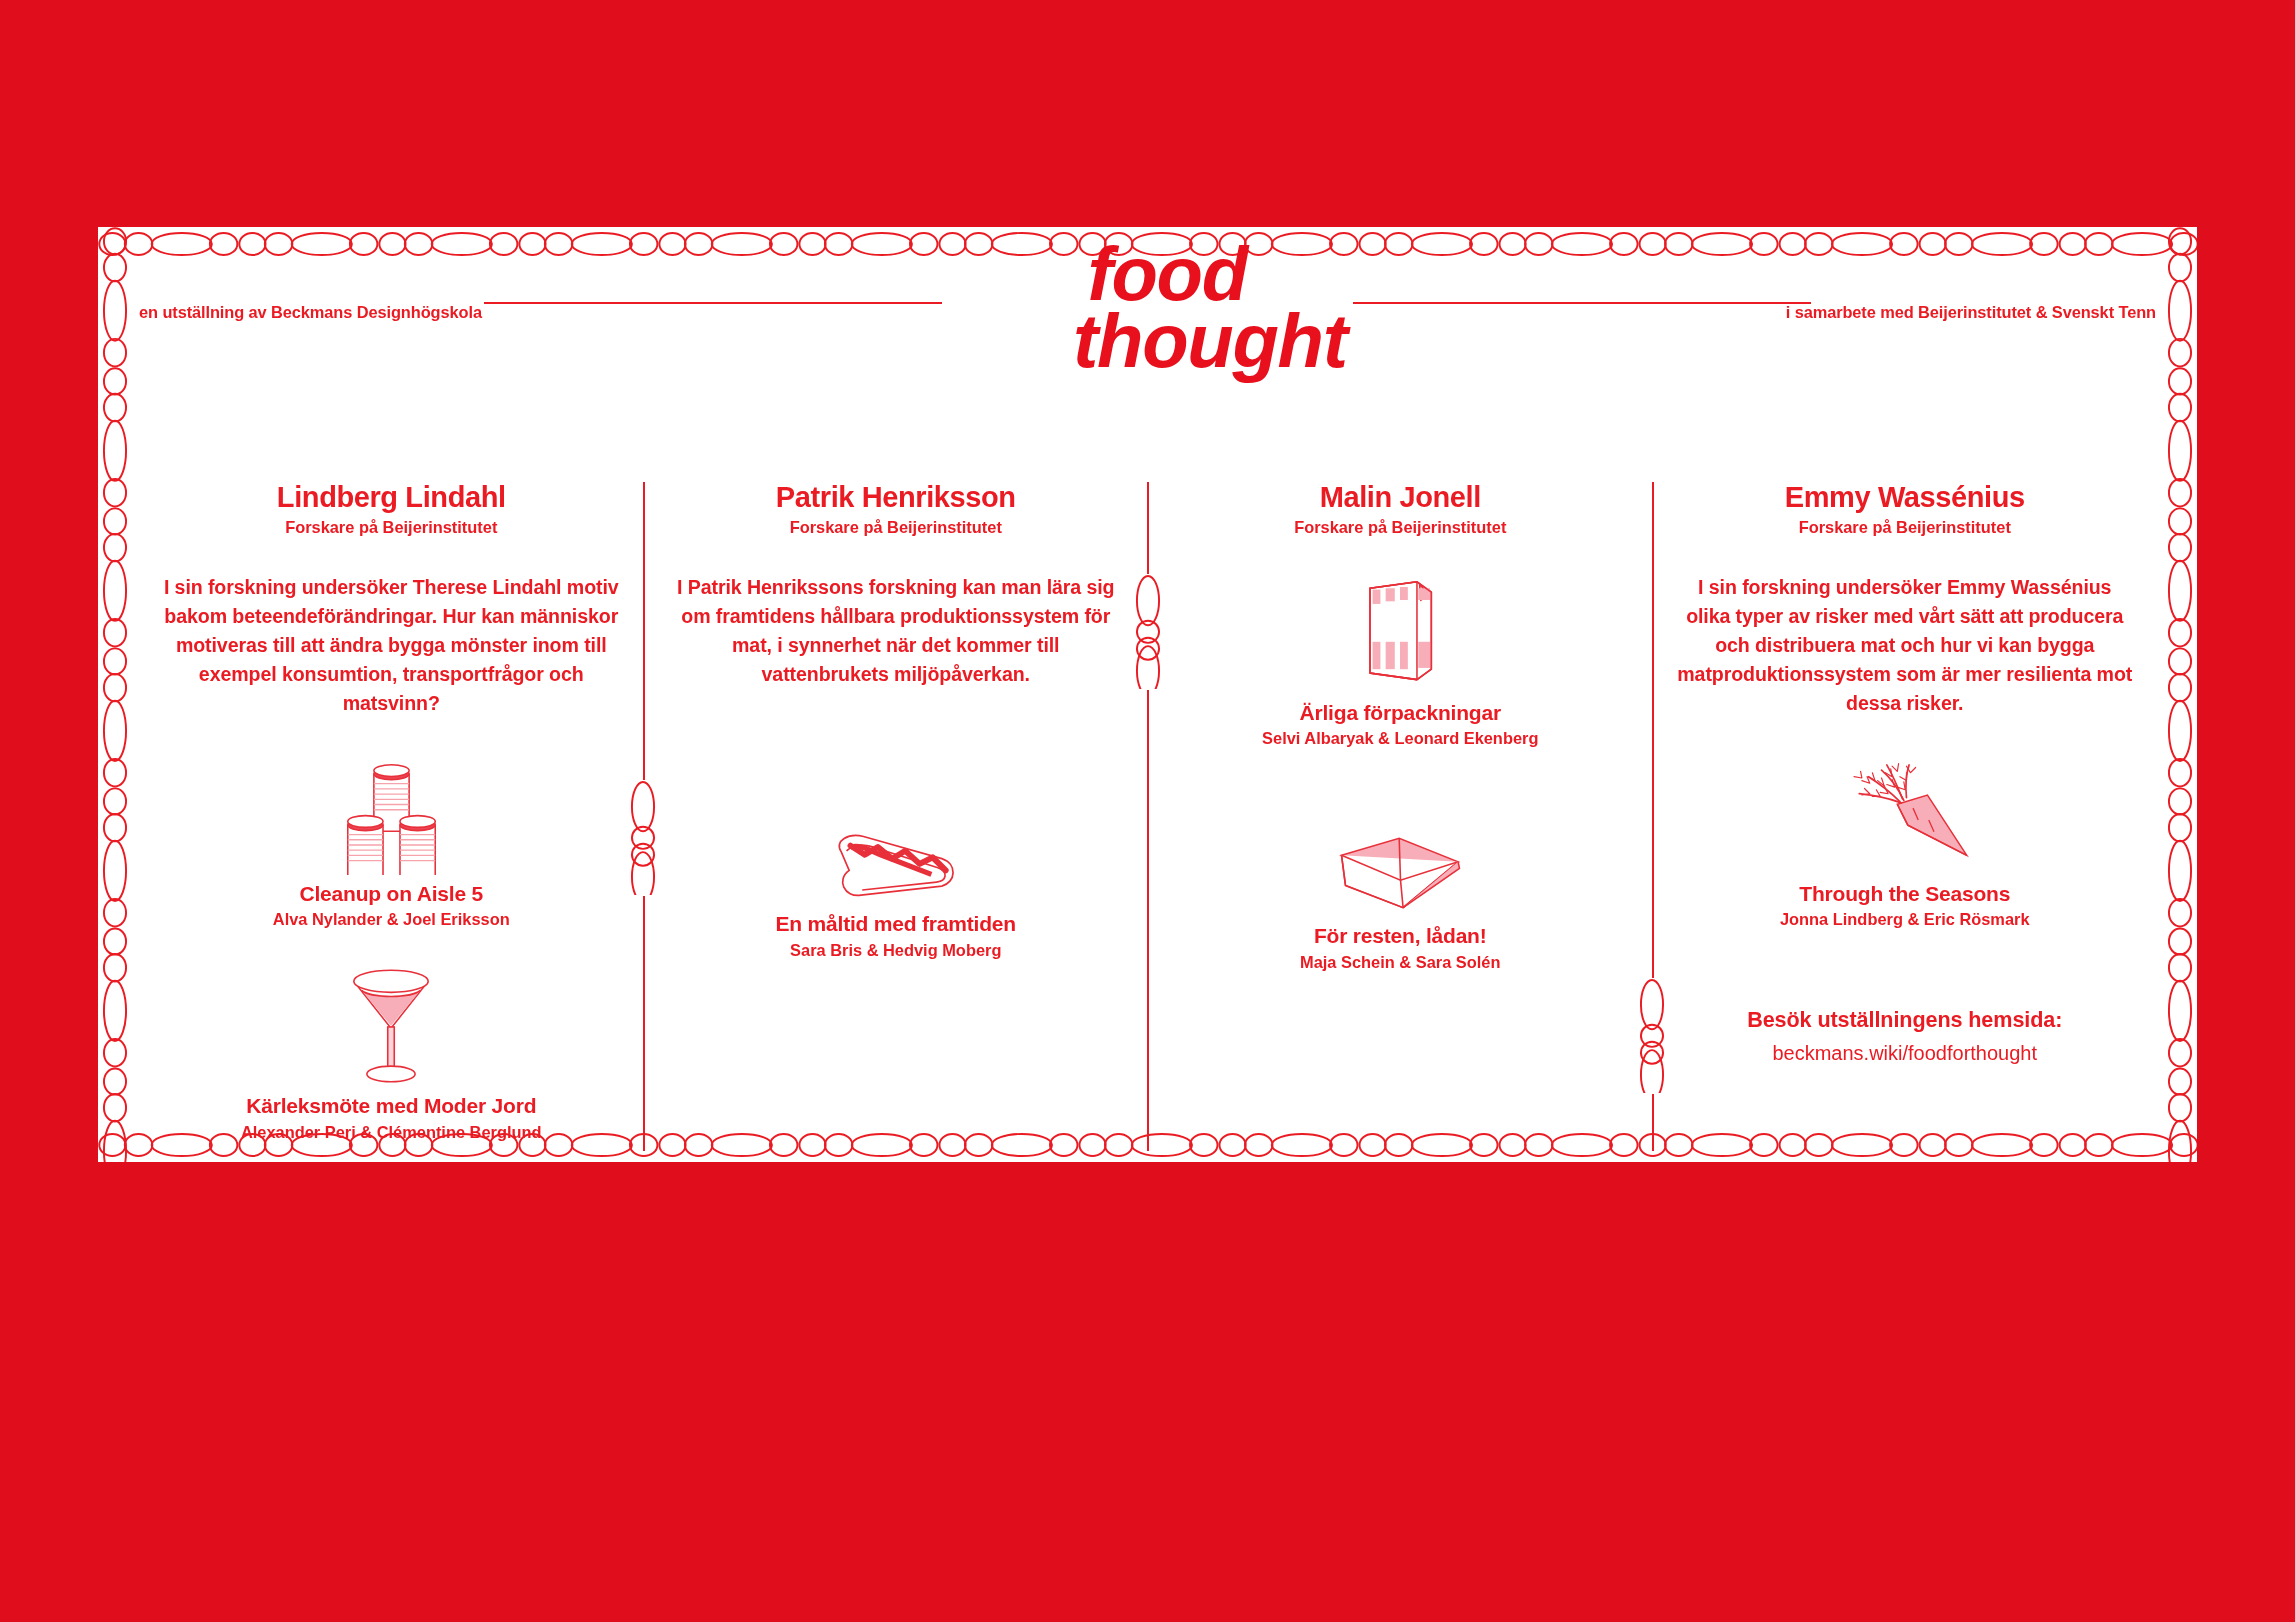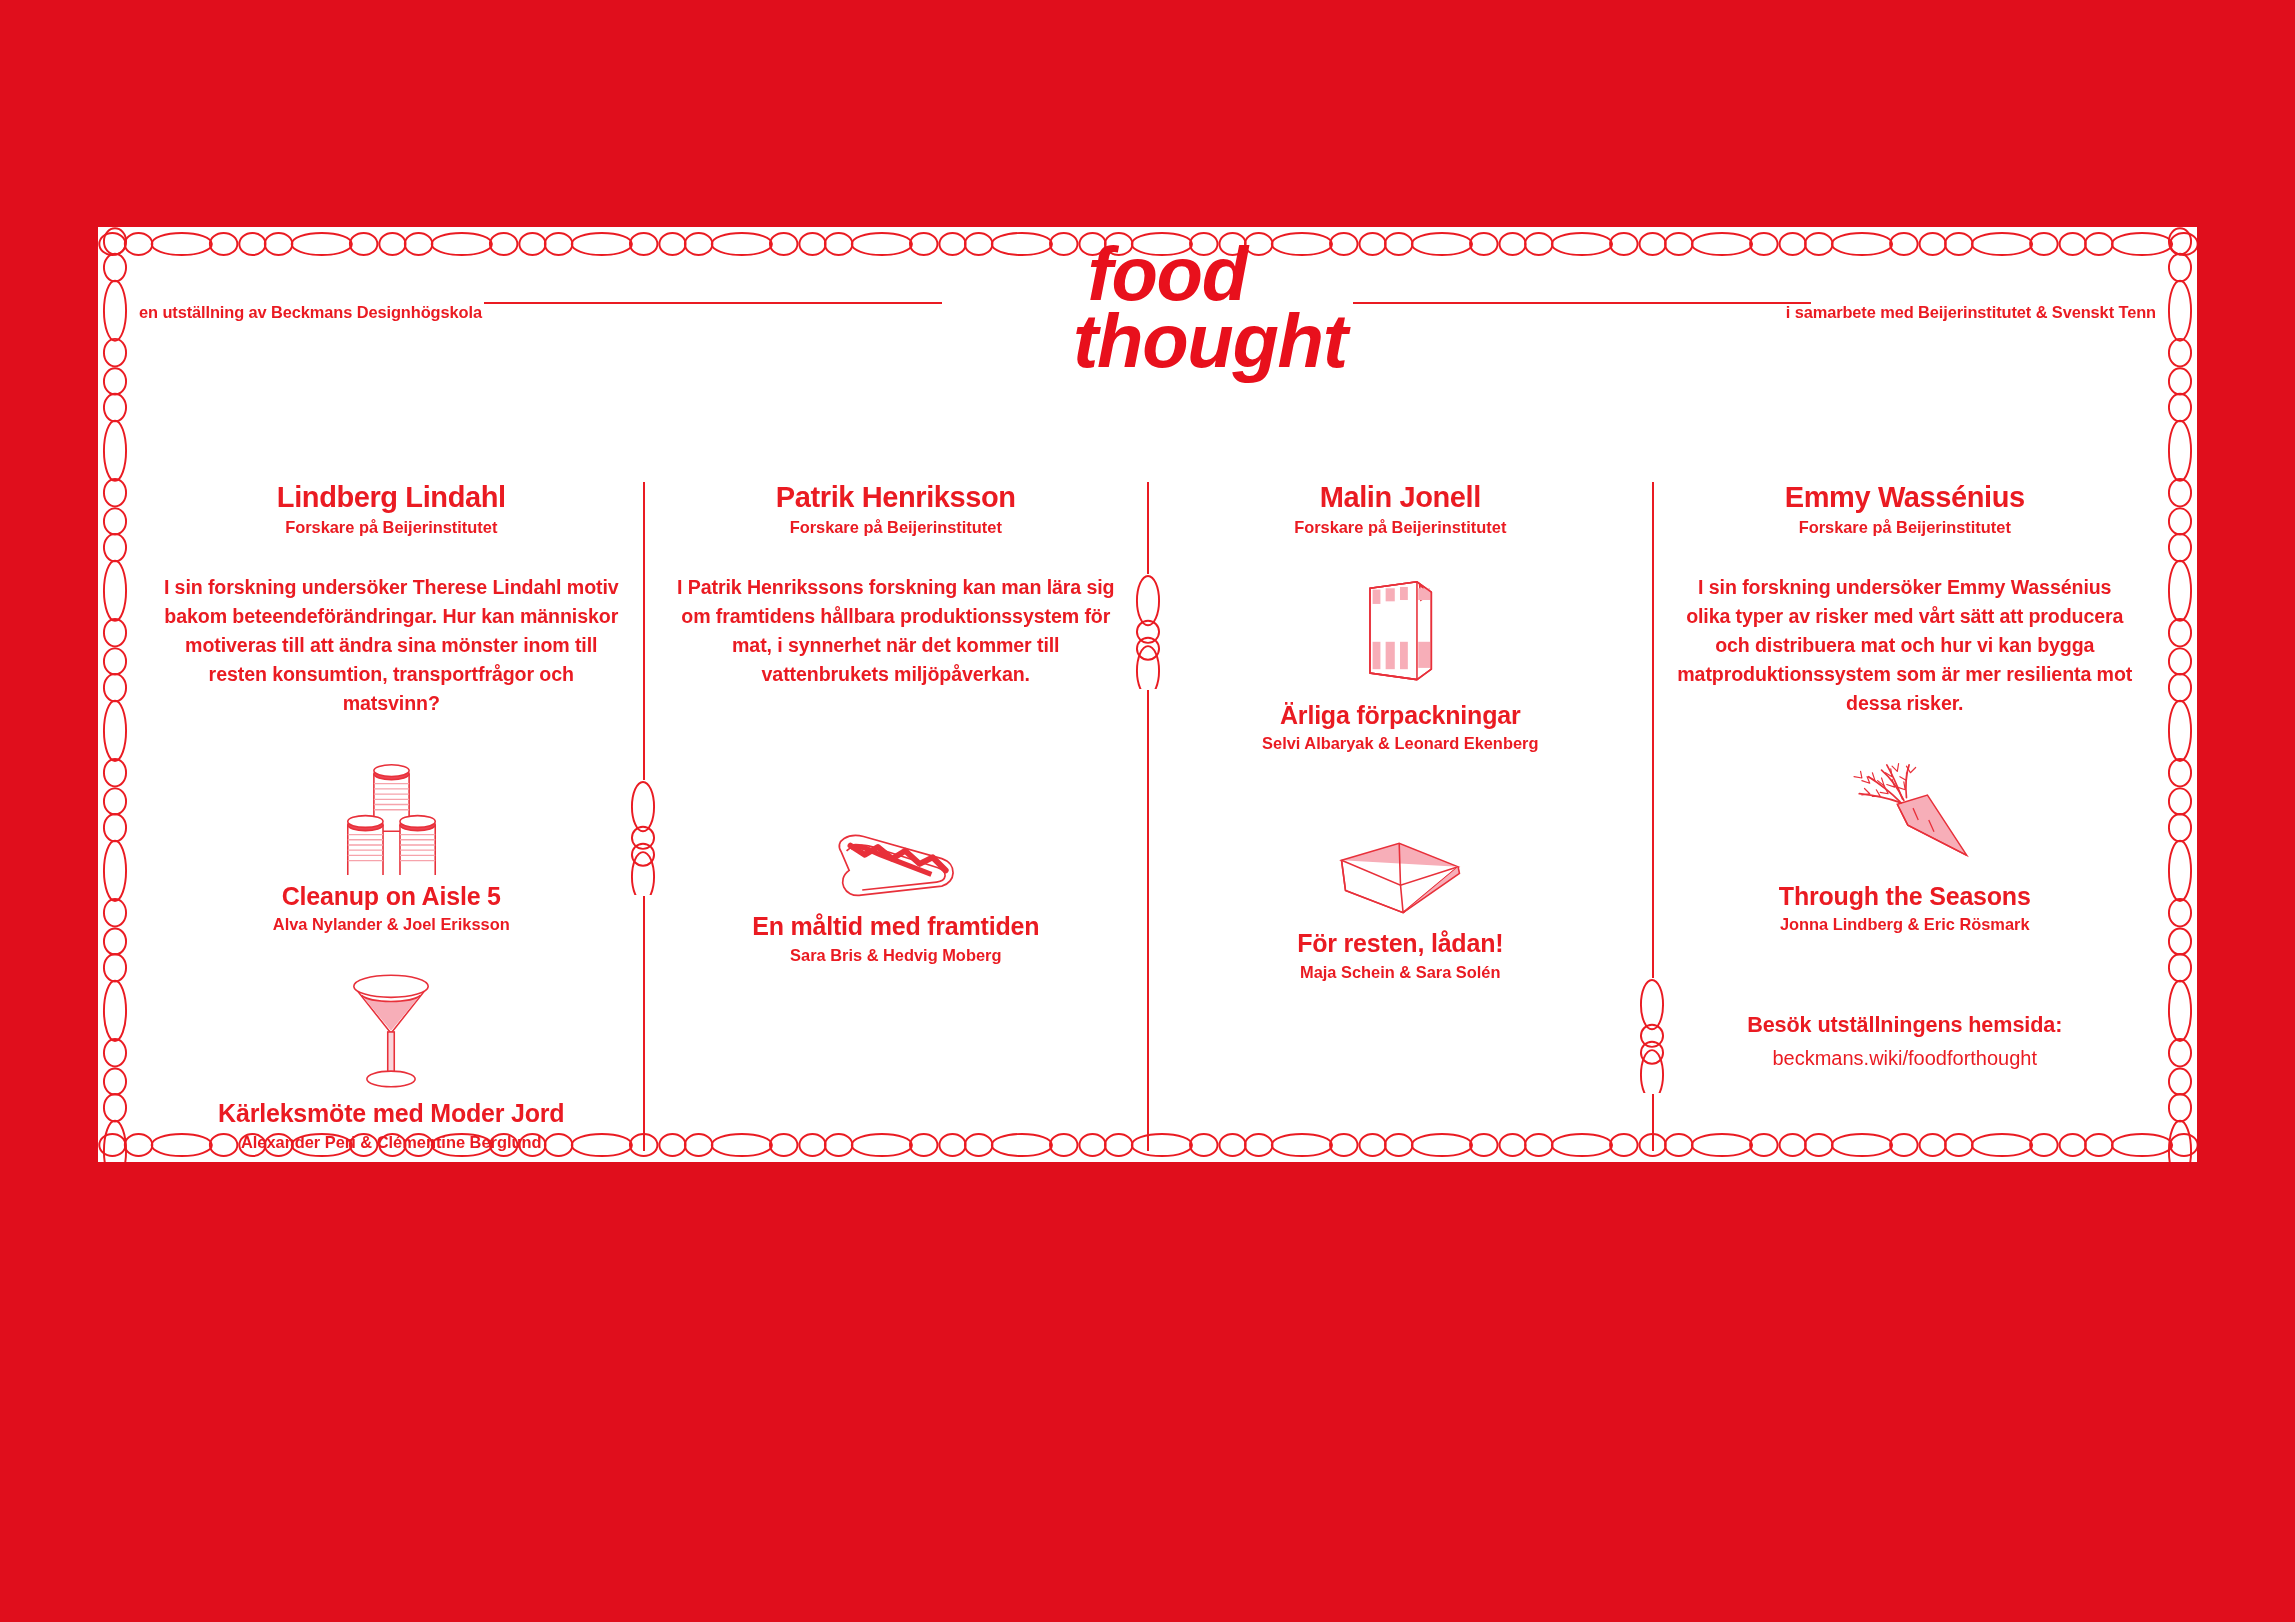"I sin forskning undersöker Therese" div.researcher-bio { text: sina mönster inom till resten -> bygga mönster inom till exempel }
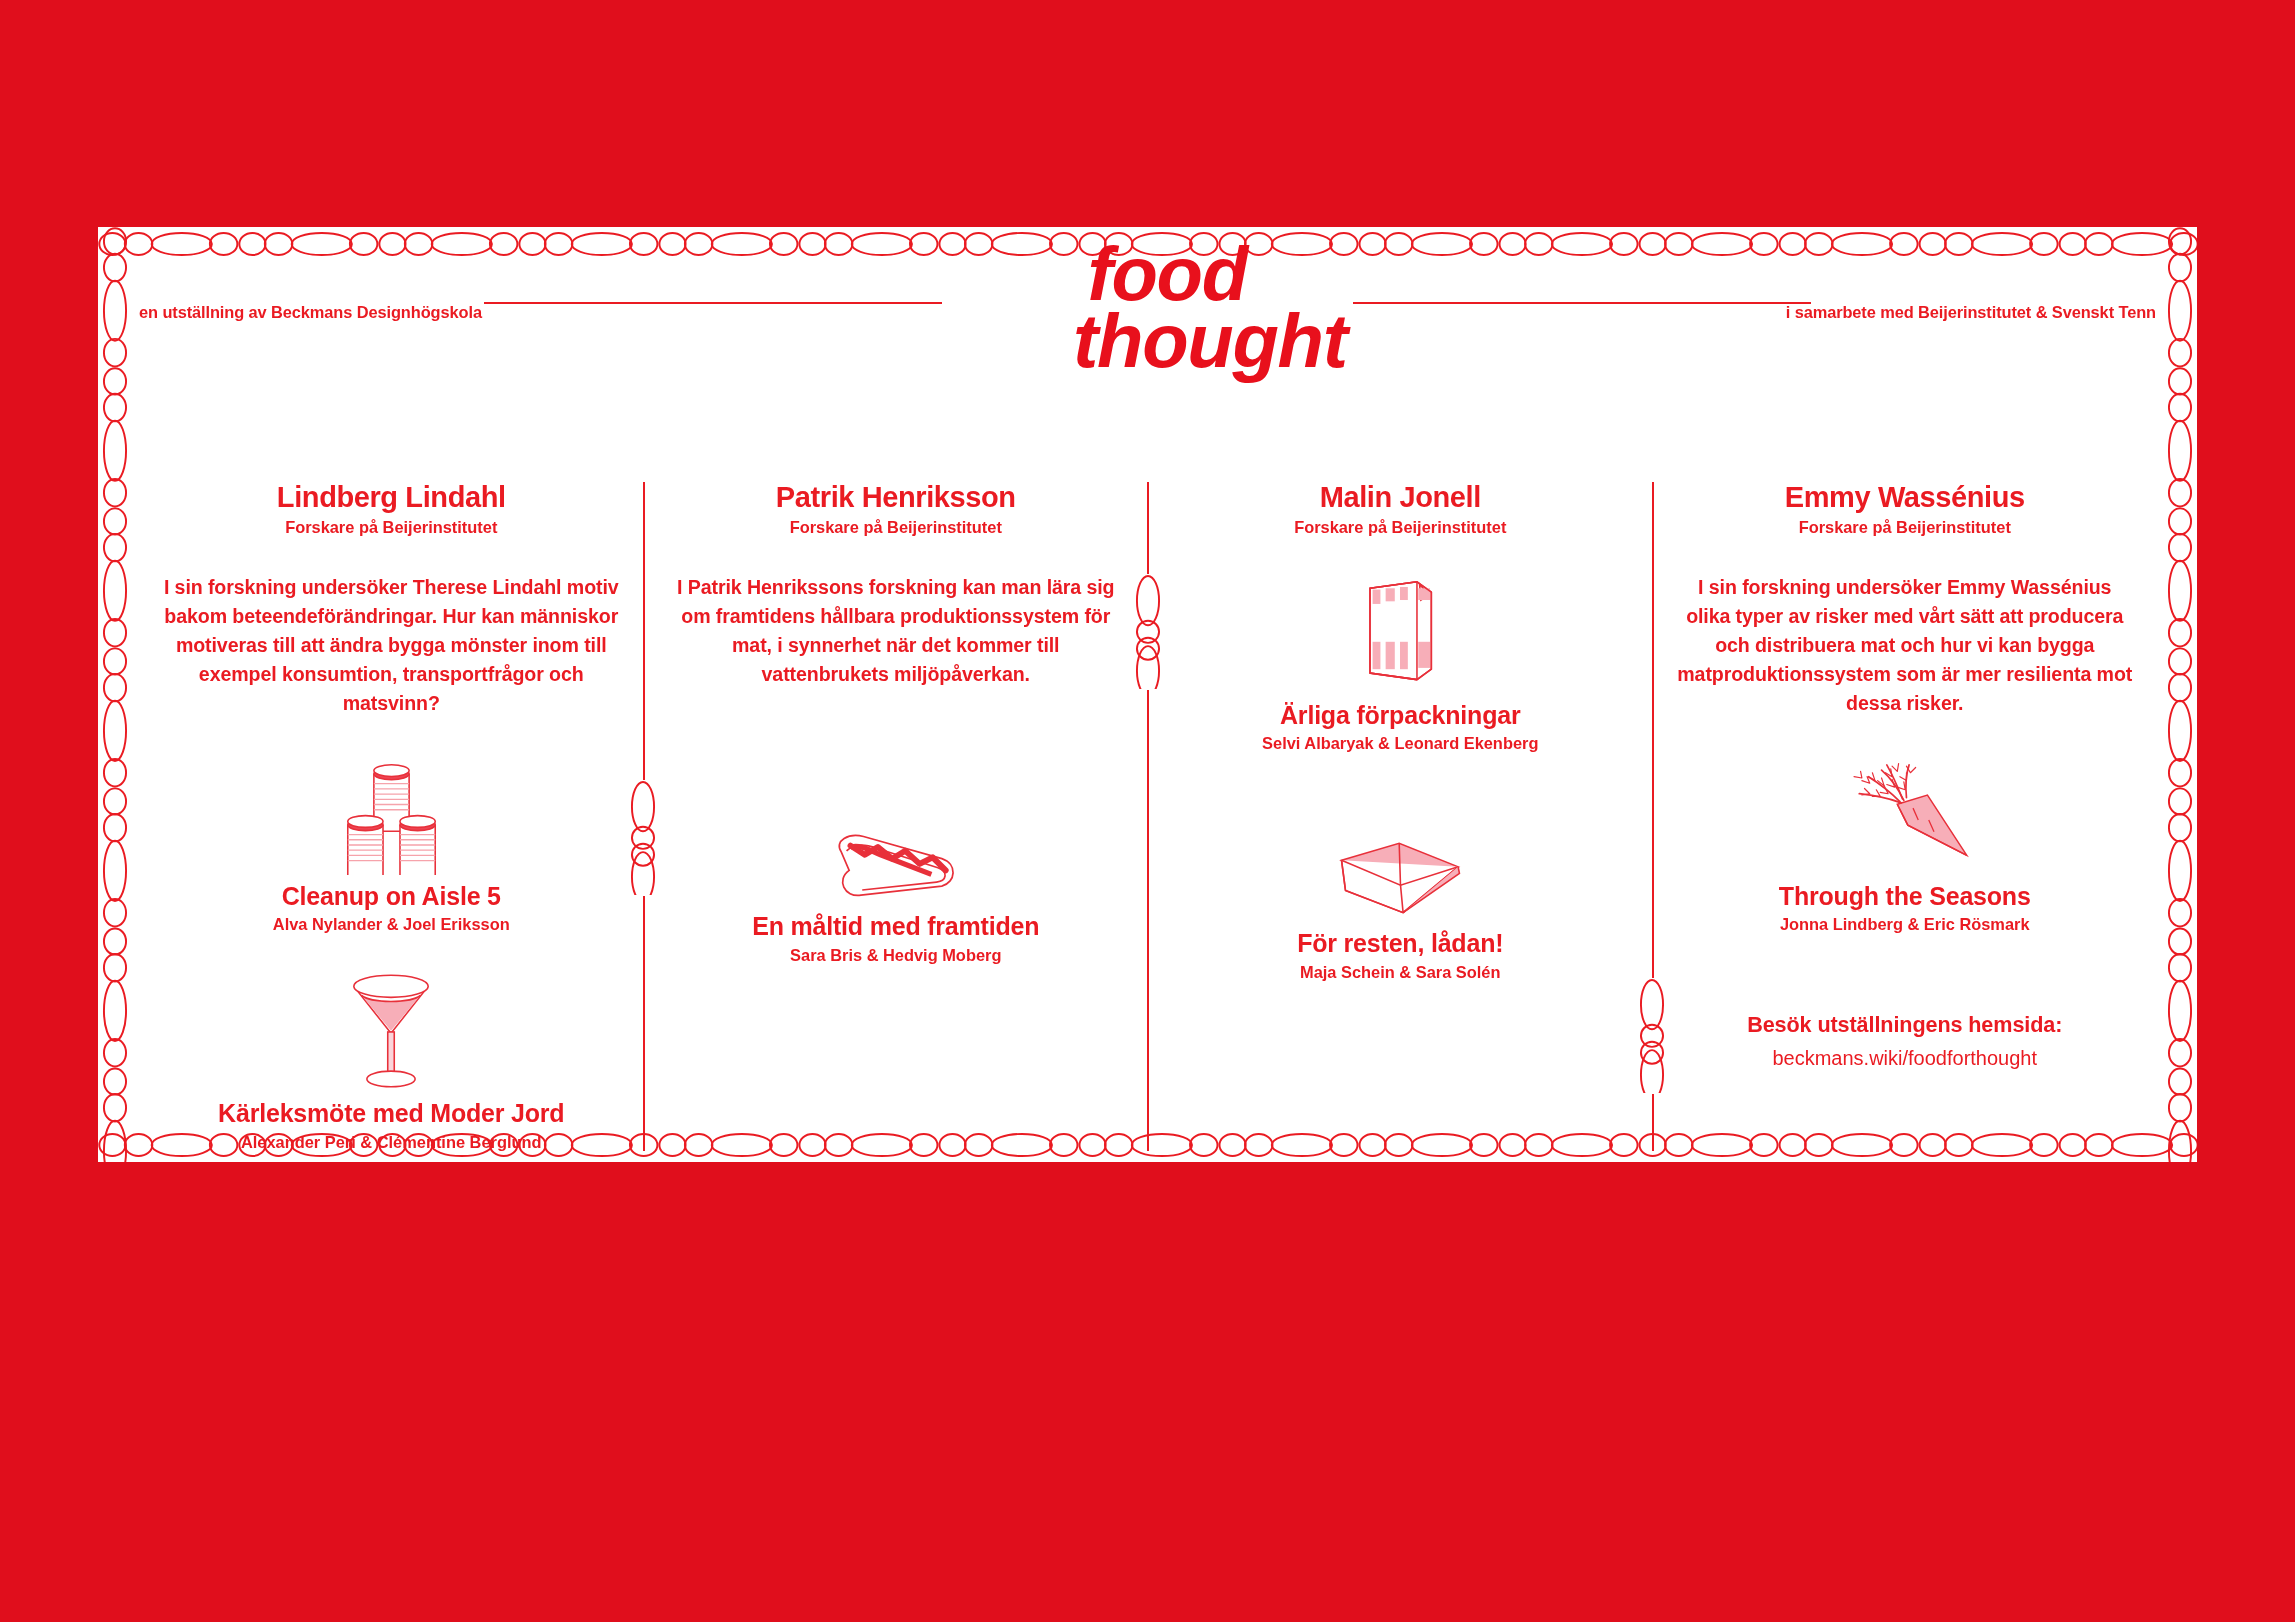"Ärliga förpackningar" .project-title { font-size: 25px -> 21px }
